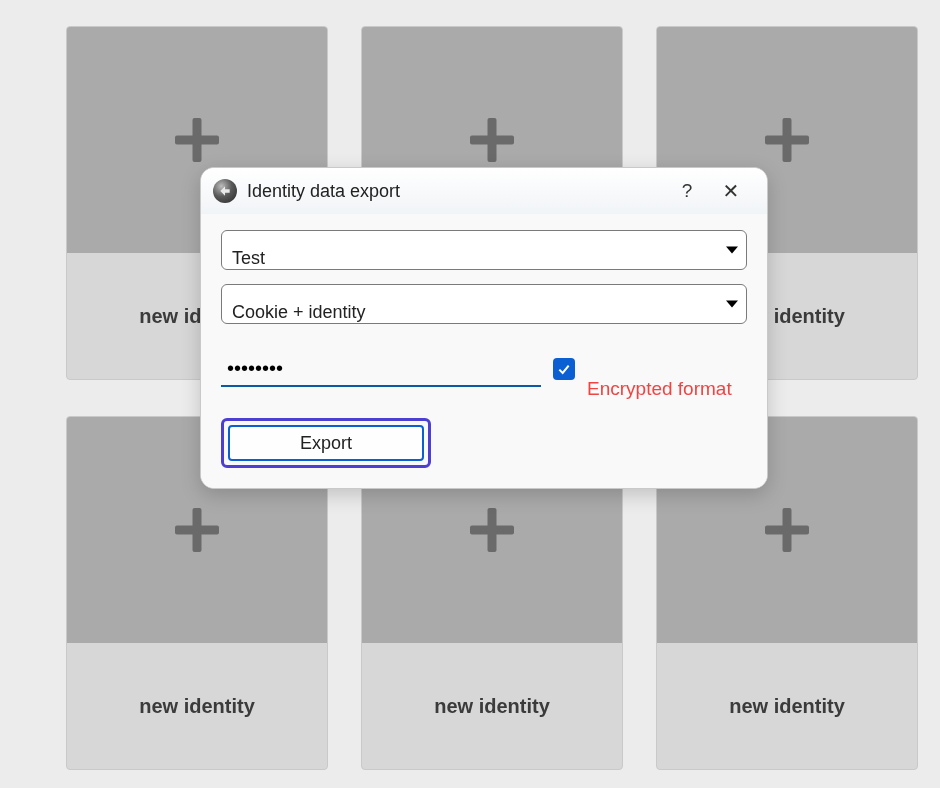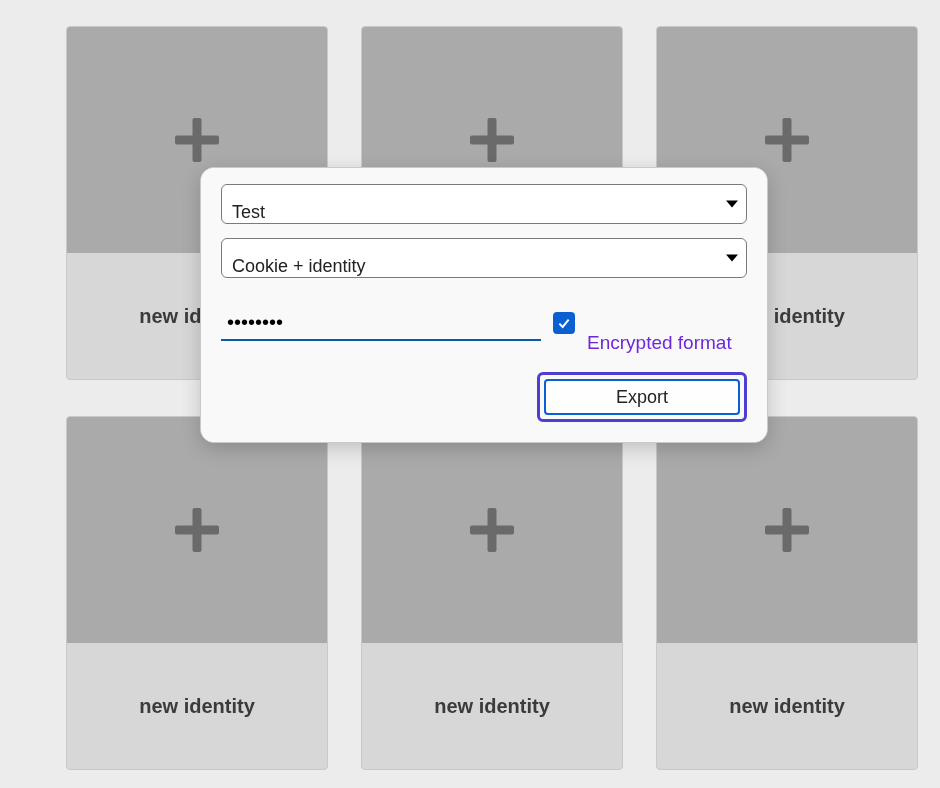"Identity data export" div.modal-title { html: none -> <div> <div> <svg> <path></path> </svg> </div> <span>Identity data export</span> <div></div> <button>?</button> <button>✕</button> </div> }
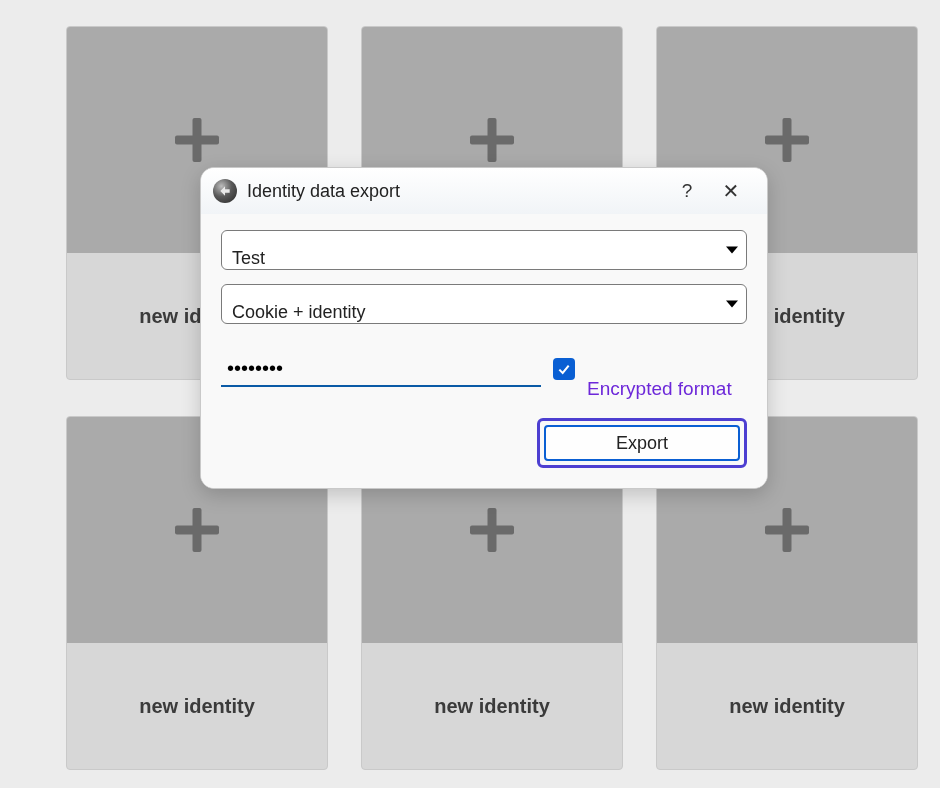"Encrypted format" .cb-label { color: #6d28d9 -> #ef4444 }
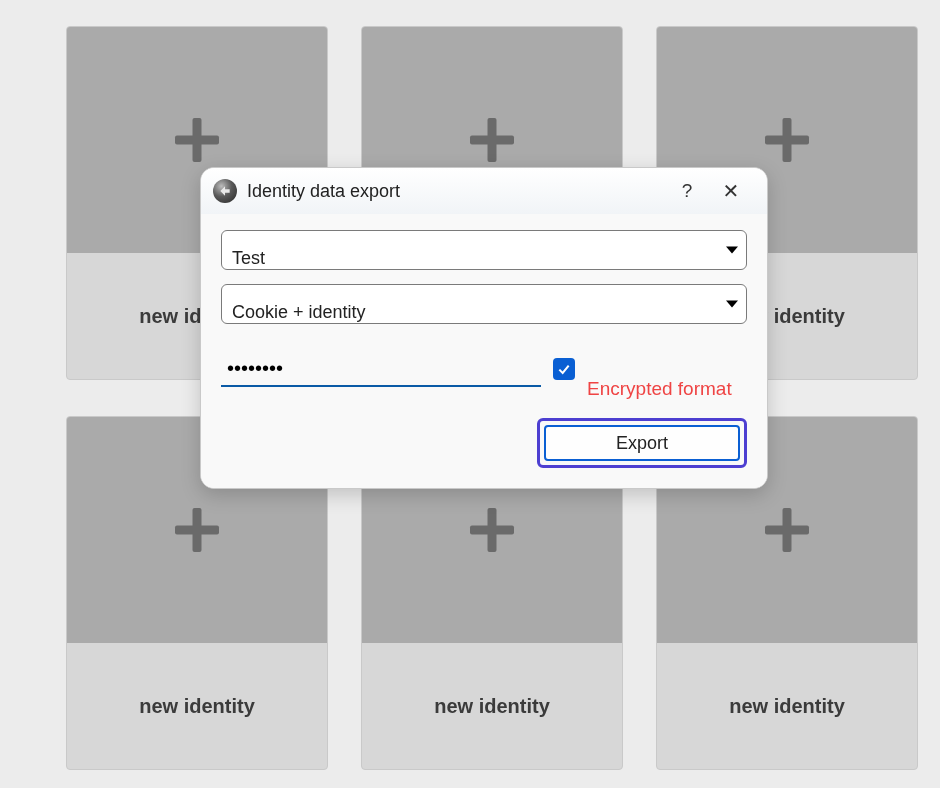"Export" .export-row { justify-content: flex-end -> flex-start }
